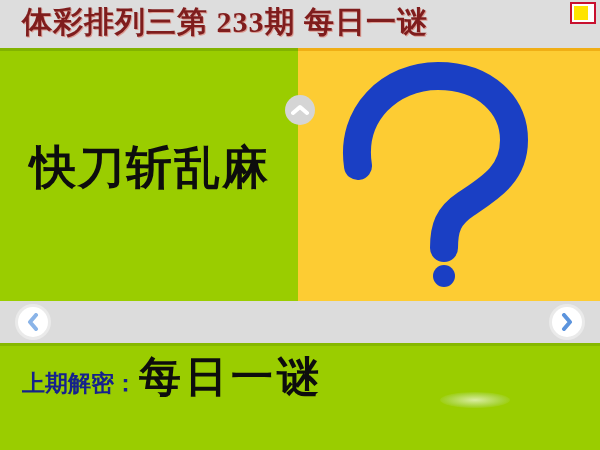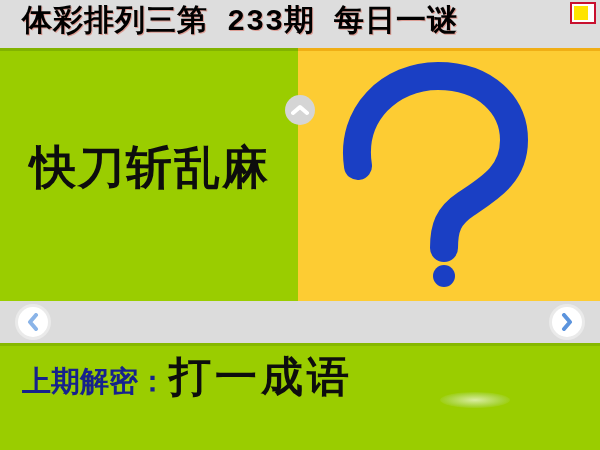"体彩排列三第 233期 每日一谜" .header-title { color: #000000 -> #7f1d1d; font-family: Liberation Mono, monospace -> Liberation Serif, serif }
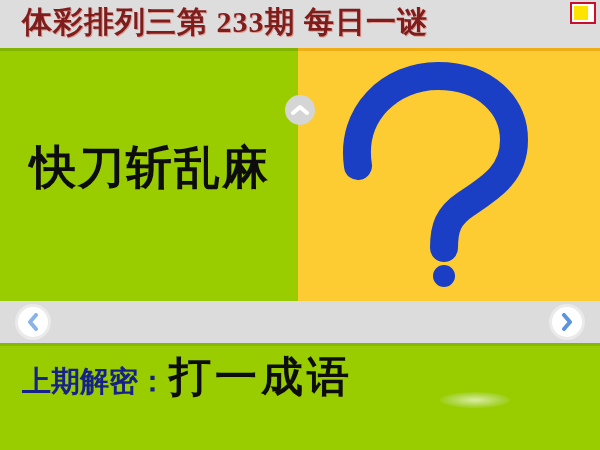"上期解密：" .answer-label { font-size: 29px -> 23px }
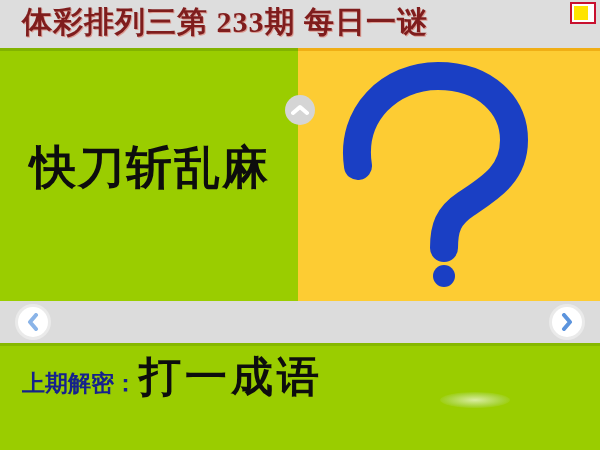"打一成语" span.answer-value { text: 打一成语 -> 每日一谜 }
